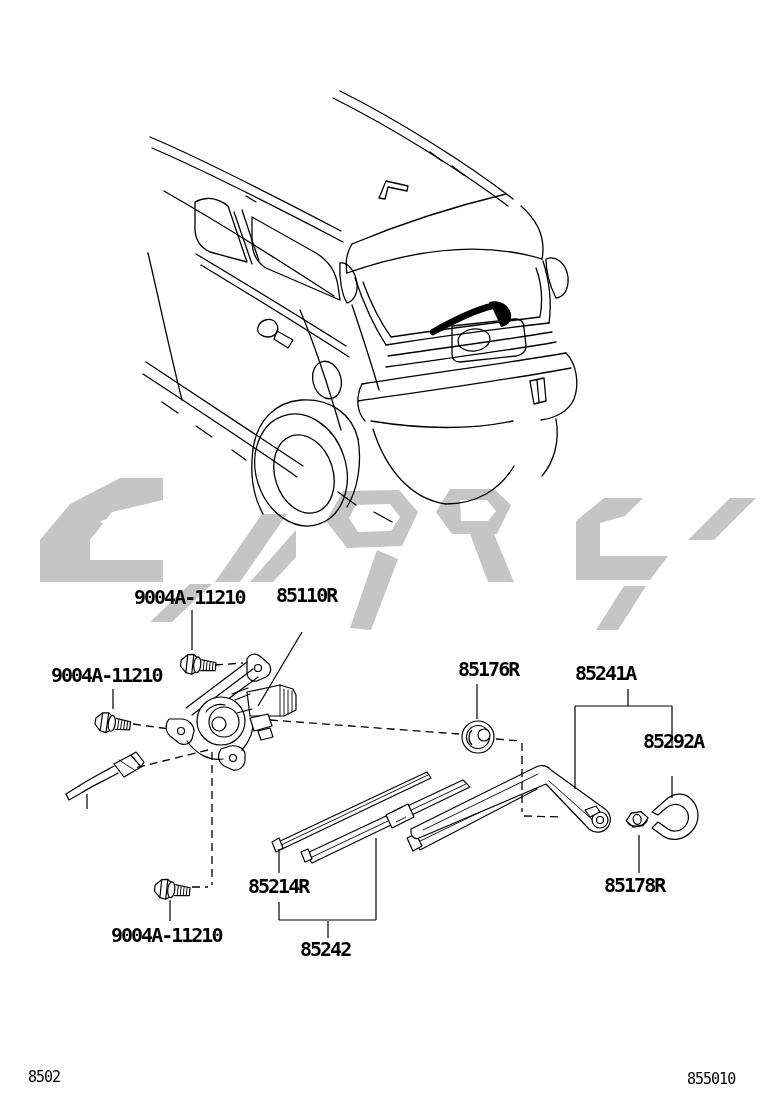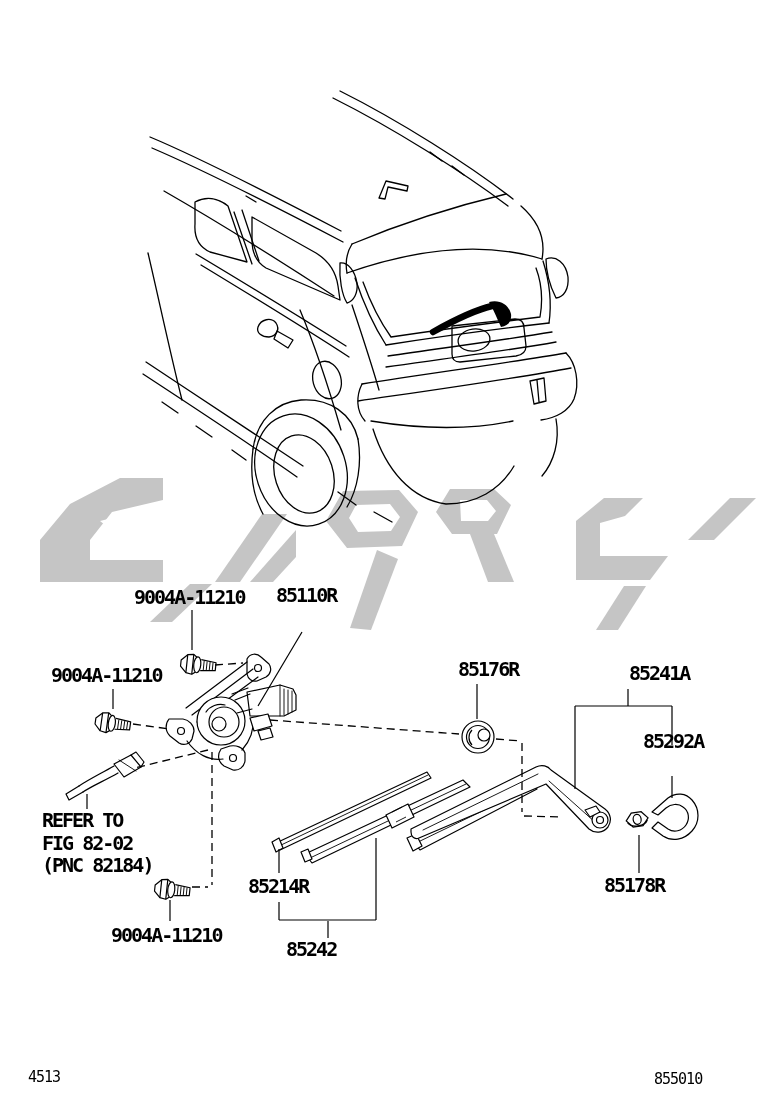"85241A" div.lbl { left: 629px -> 575px }
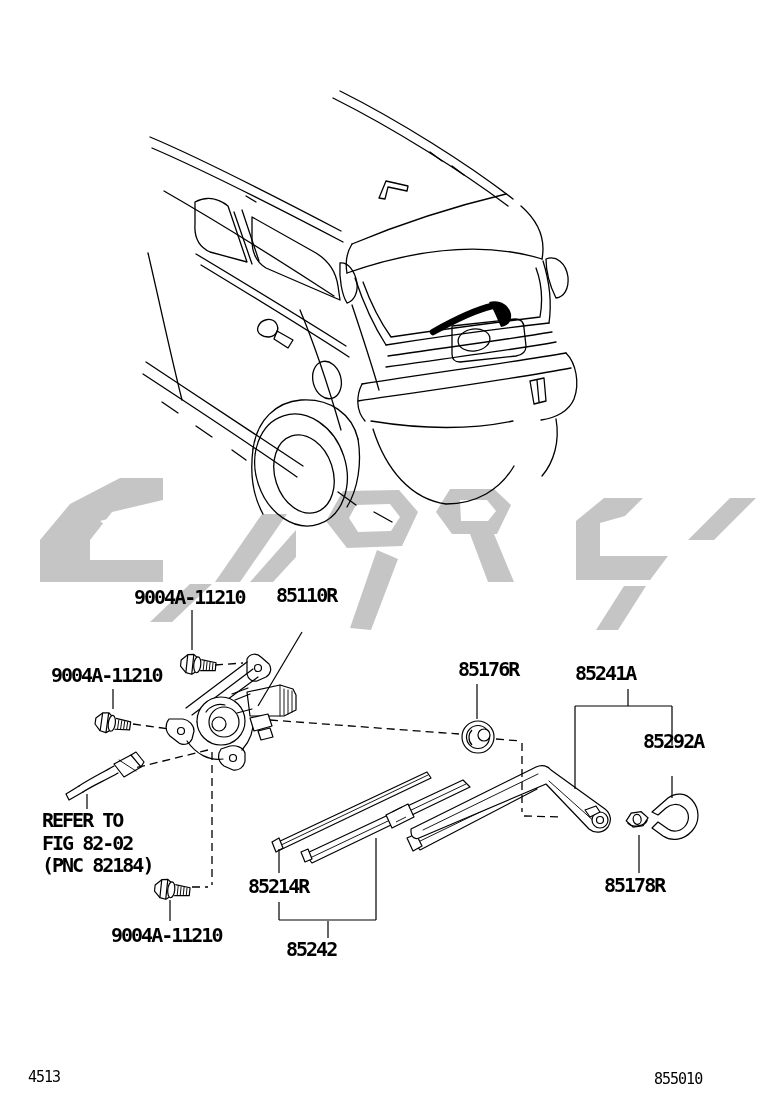"REFER TO" div.note { html: <div> <div>REFER TO</div> <div>FIG 82-02</div> <div>(PNC 82184)</div> </div> -> none }
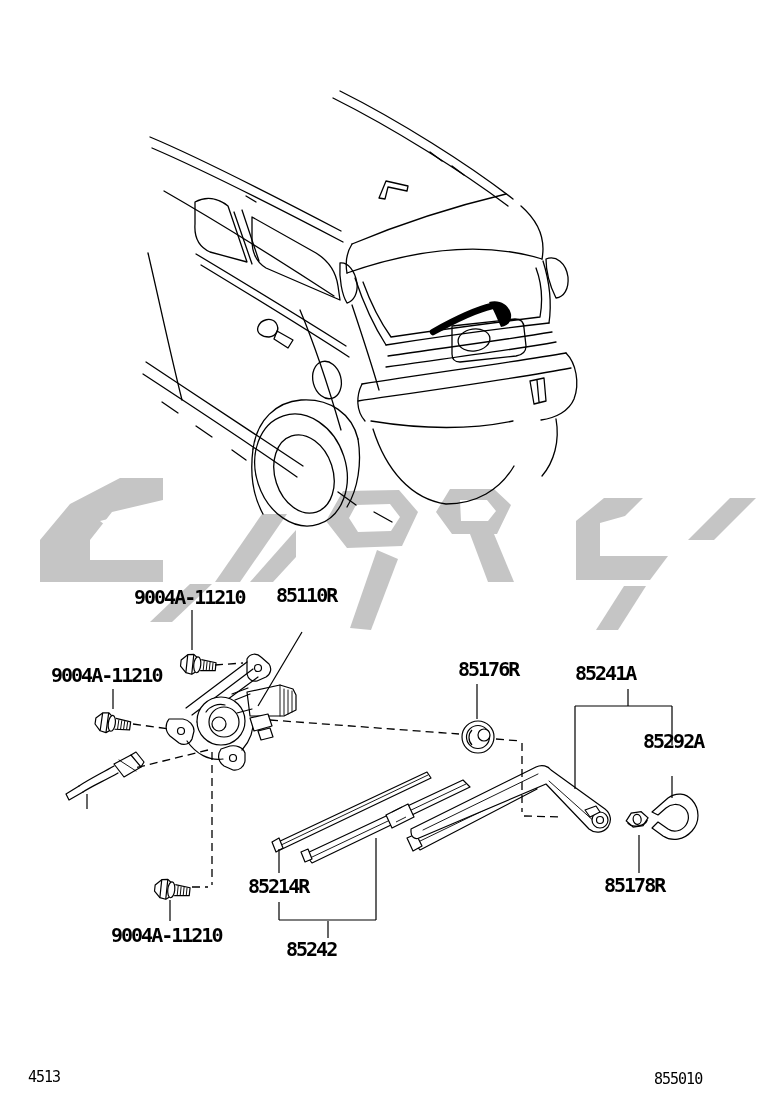"85242" div.lbl { left: 286px -> 300px }
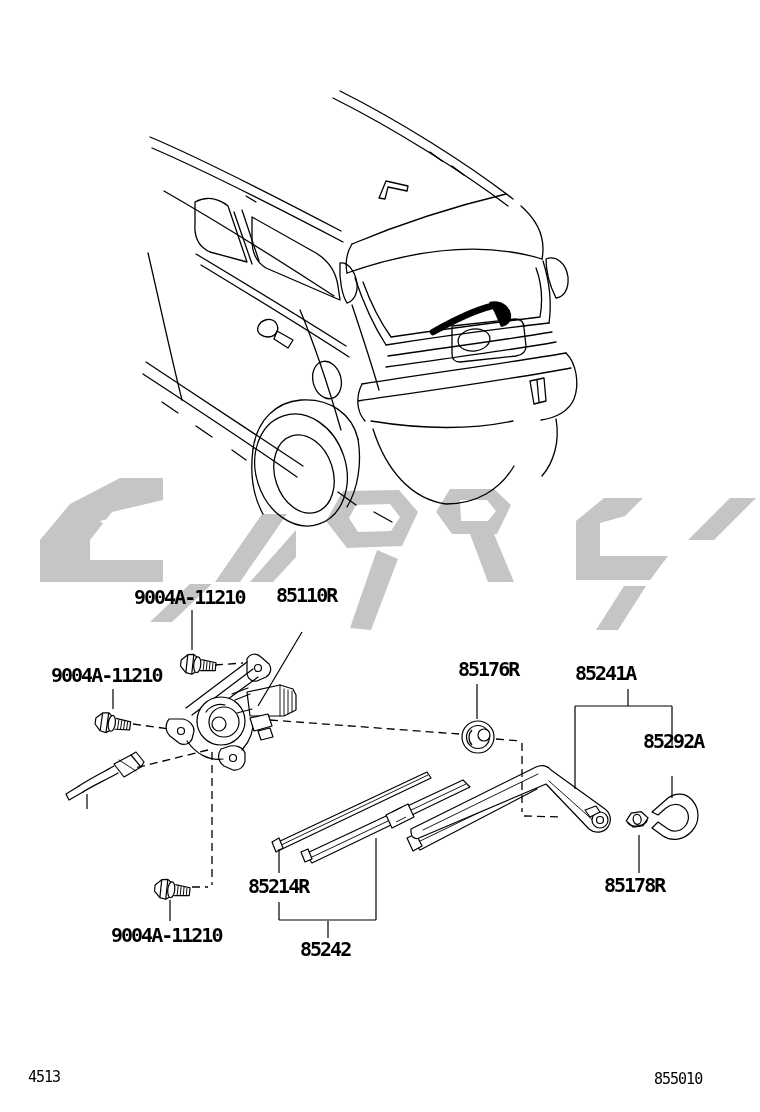"4513" div.foot { text: 4513 -> 8502 }
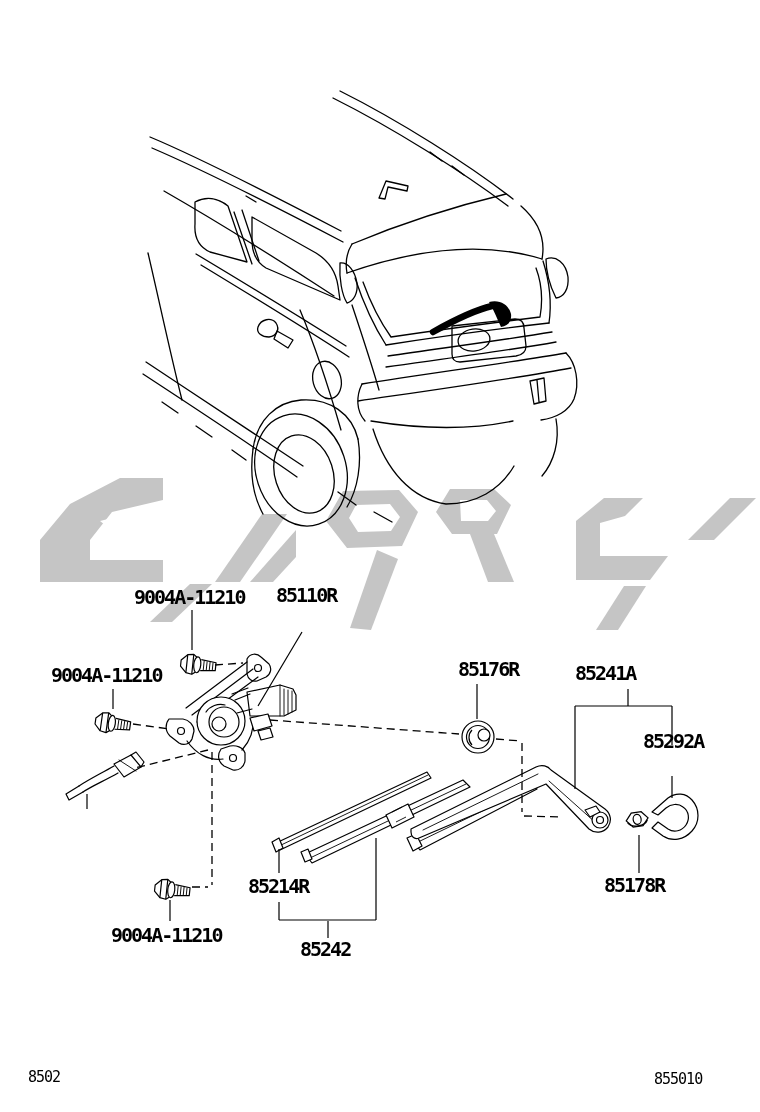"855010" div.foot { left: 654px -> 687px }
